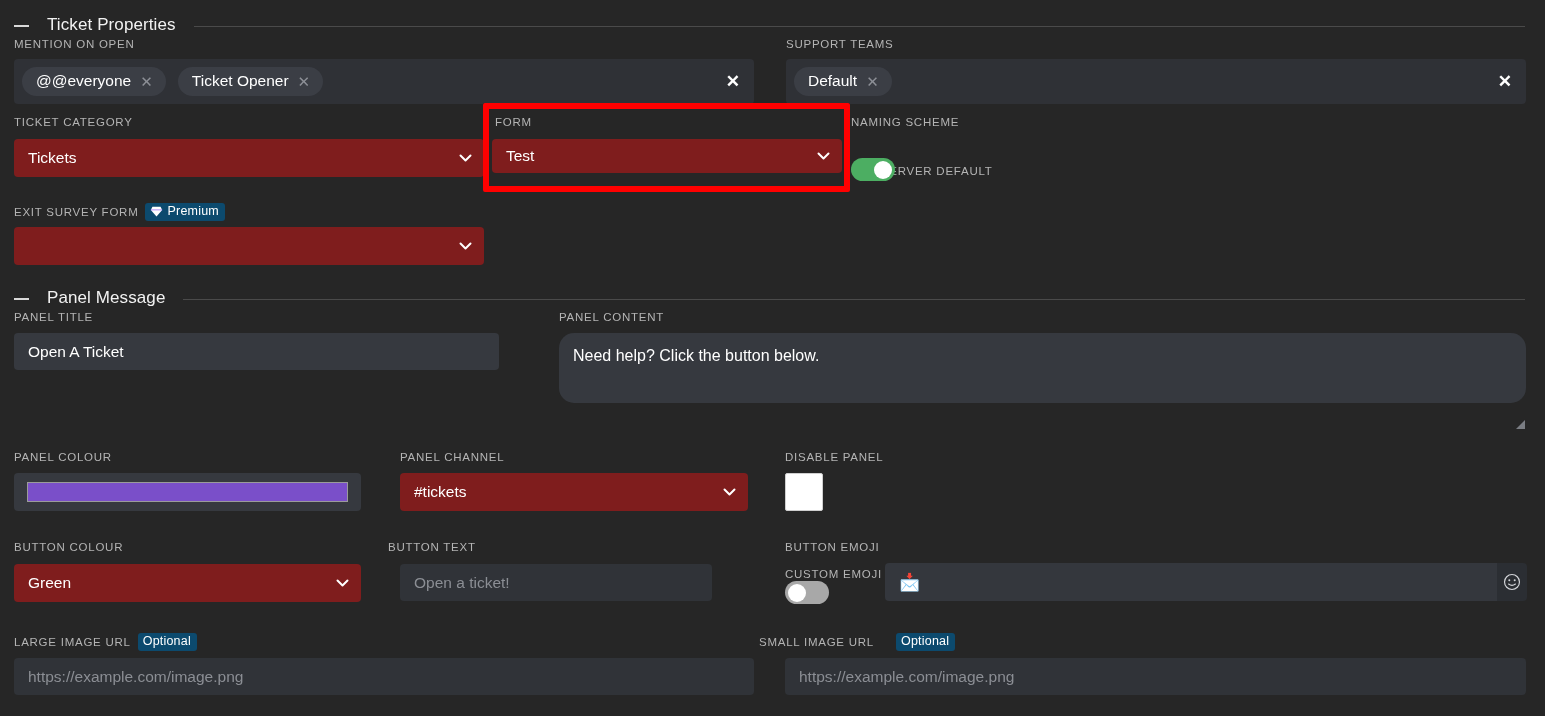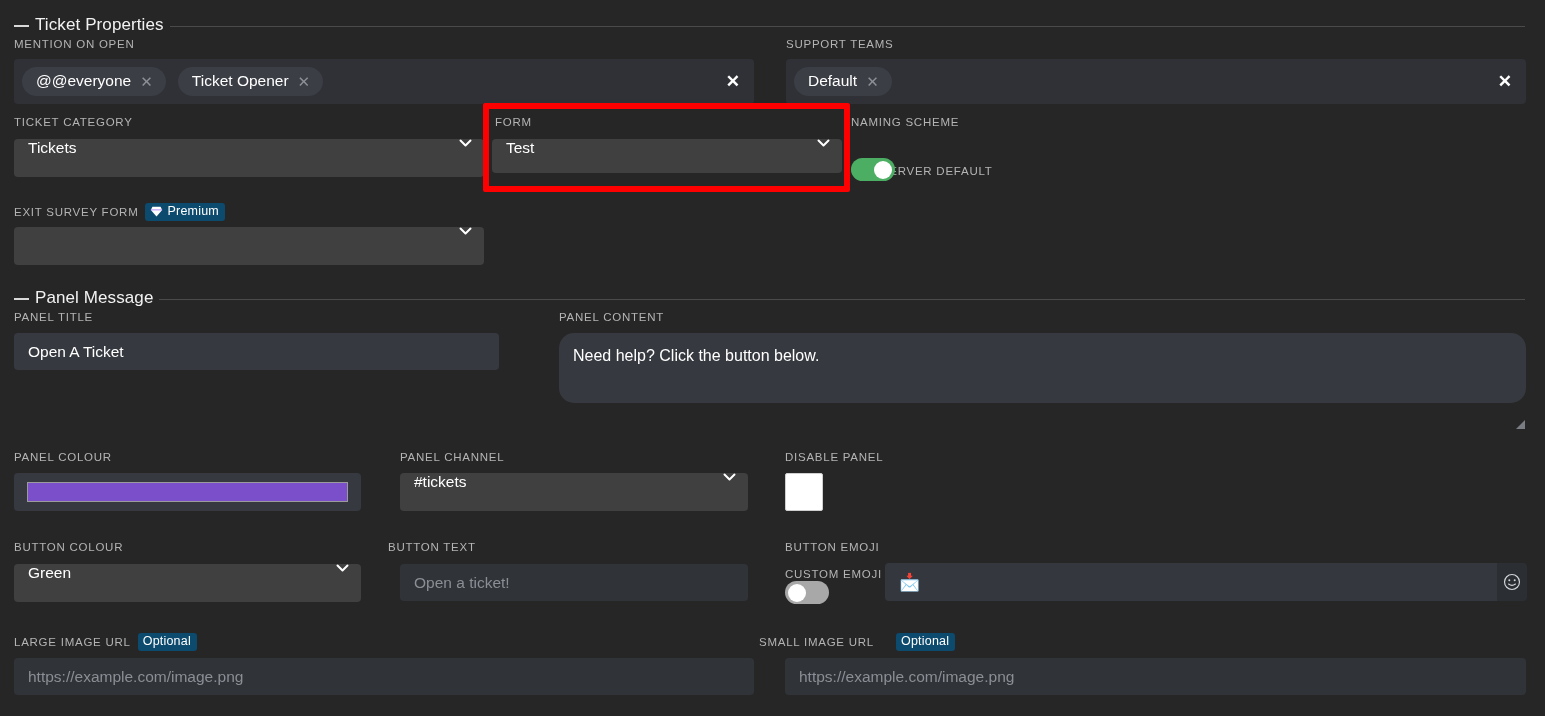"Ticket Properties" .section-head { gap: 6px -> 18px }
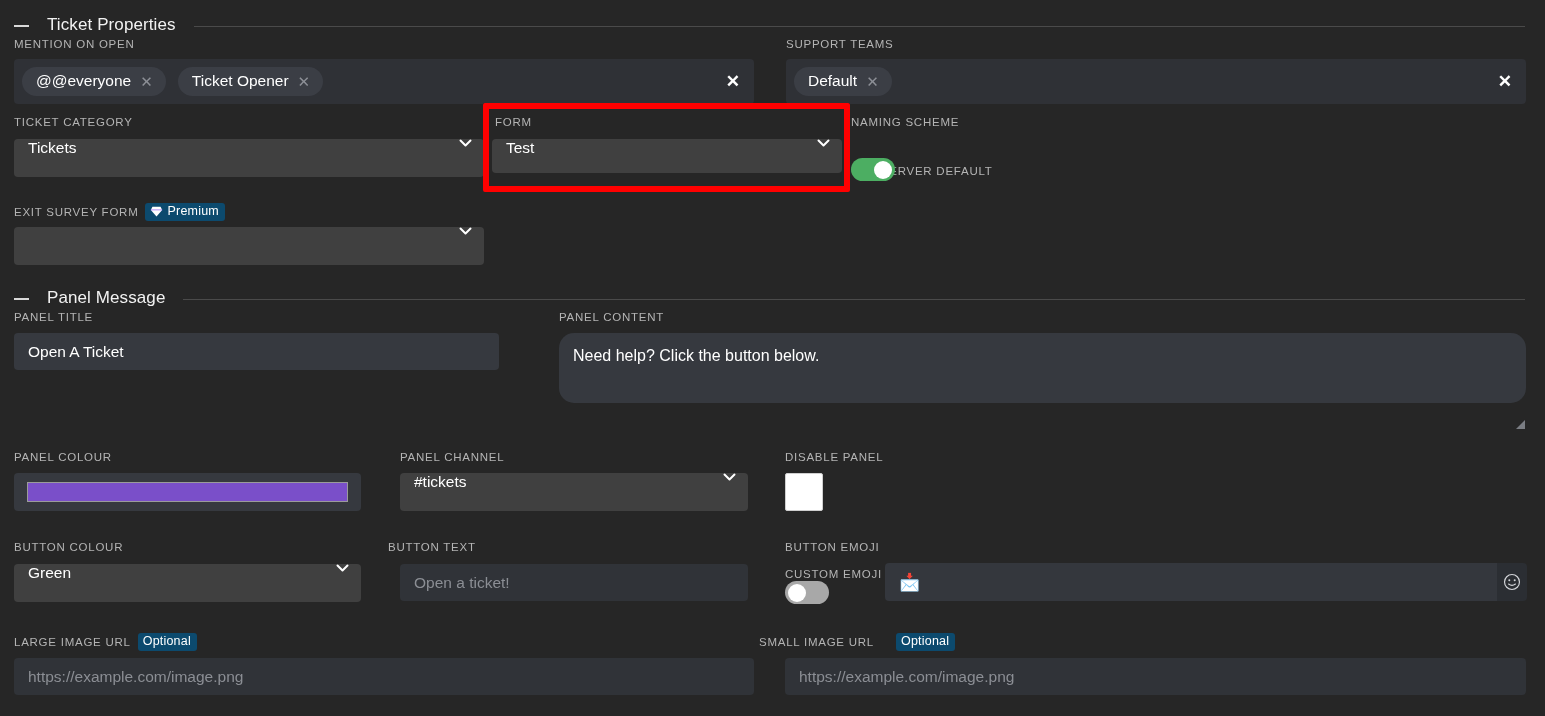"Tickets" .select-box { align-items: none -> center; background: #404040 -> #7f1d1d }
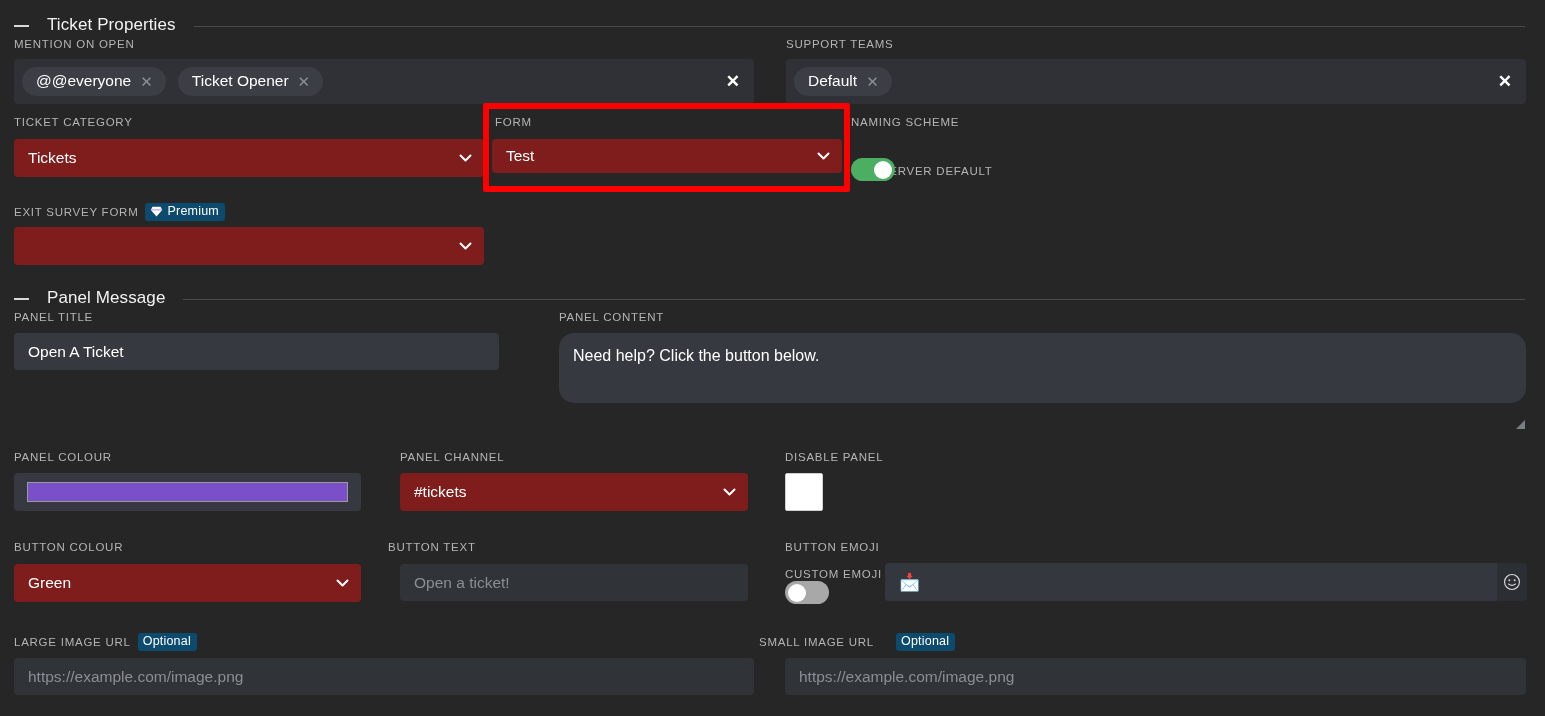"Open a ticket!" input.ctl { width: 348px -> 312px }
